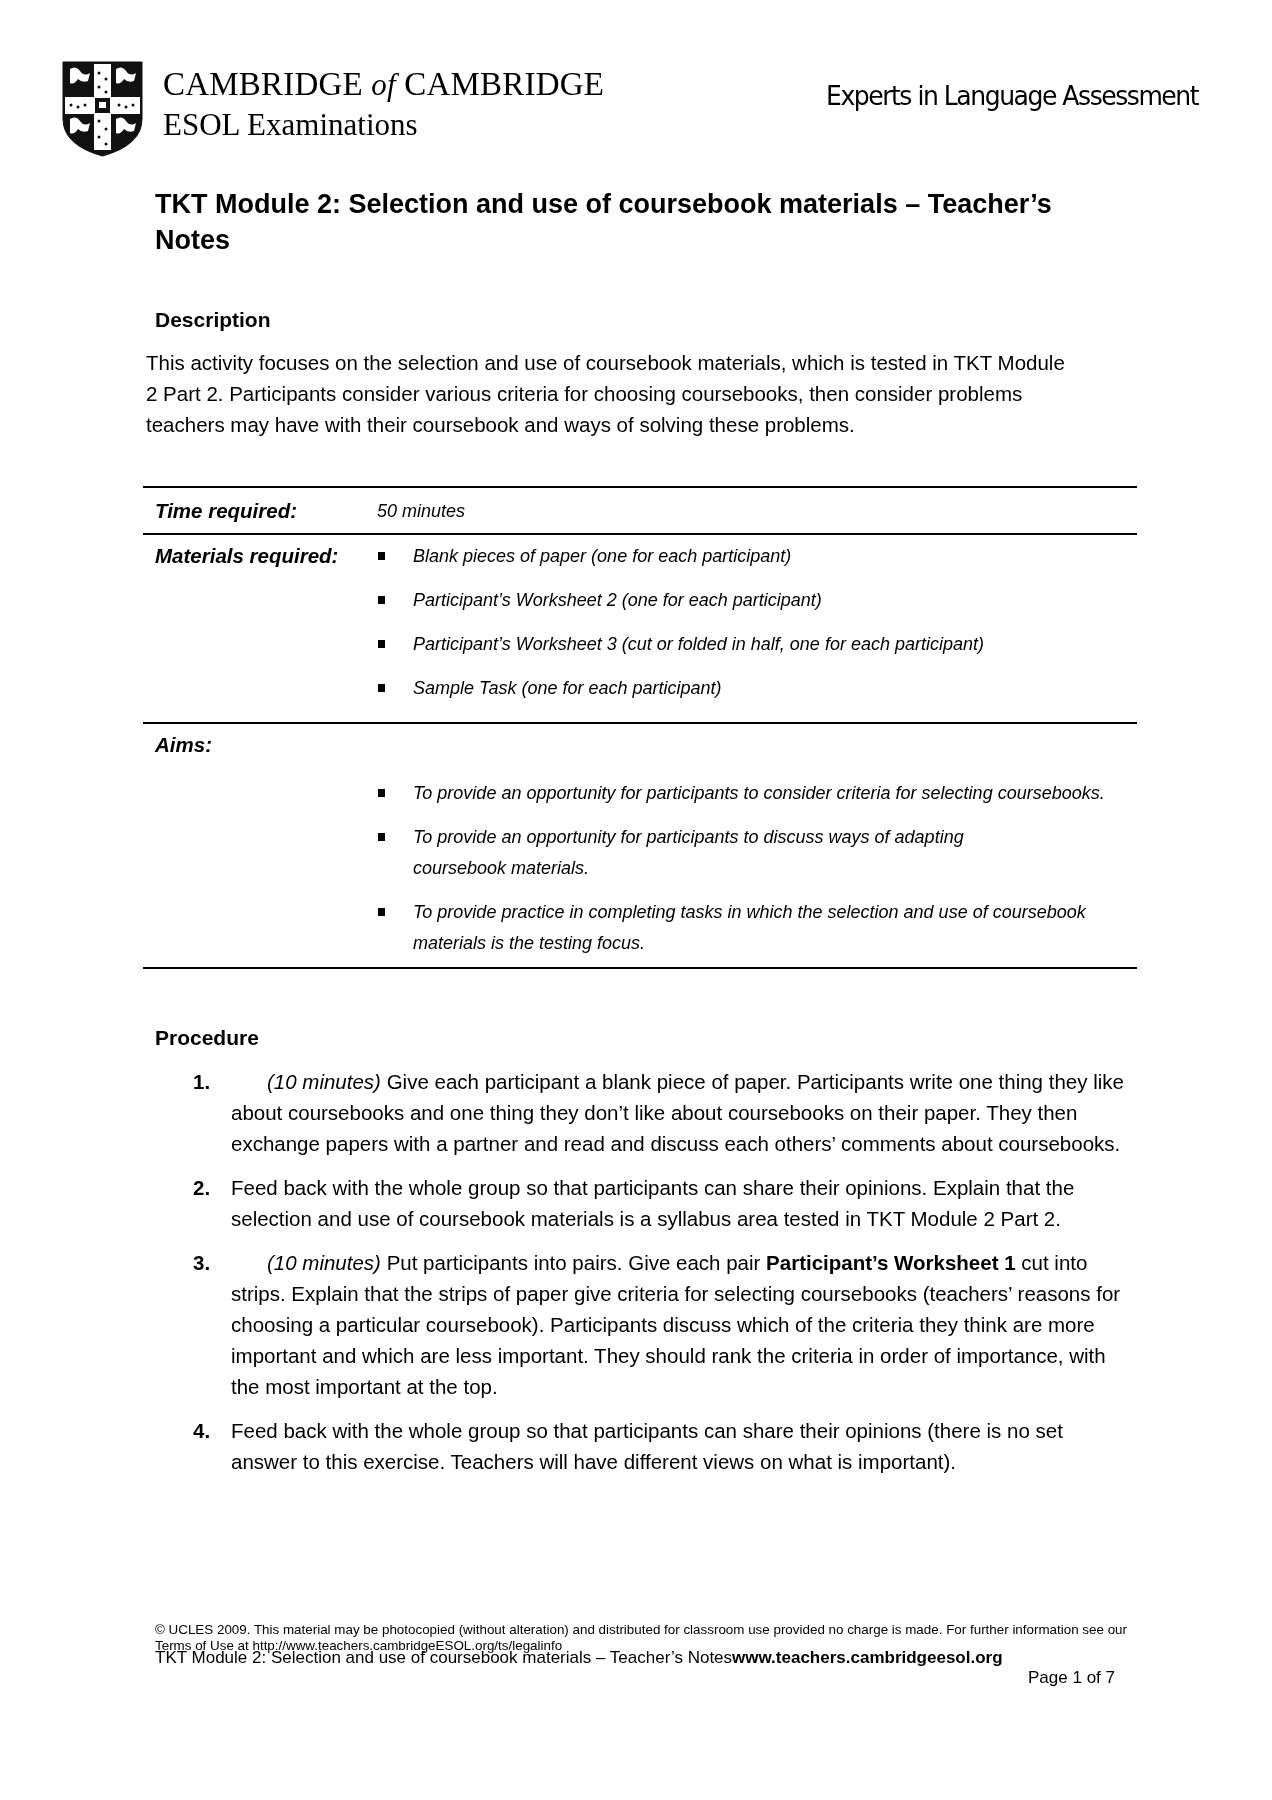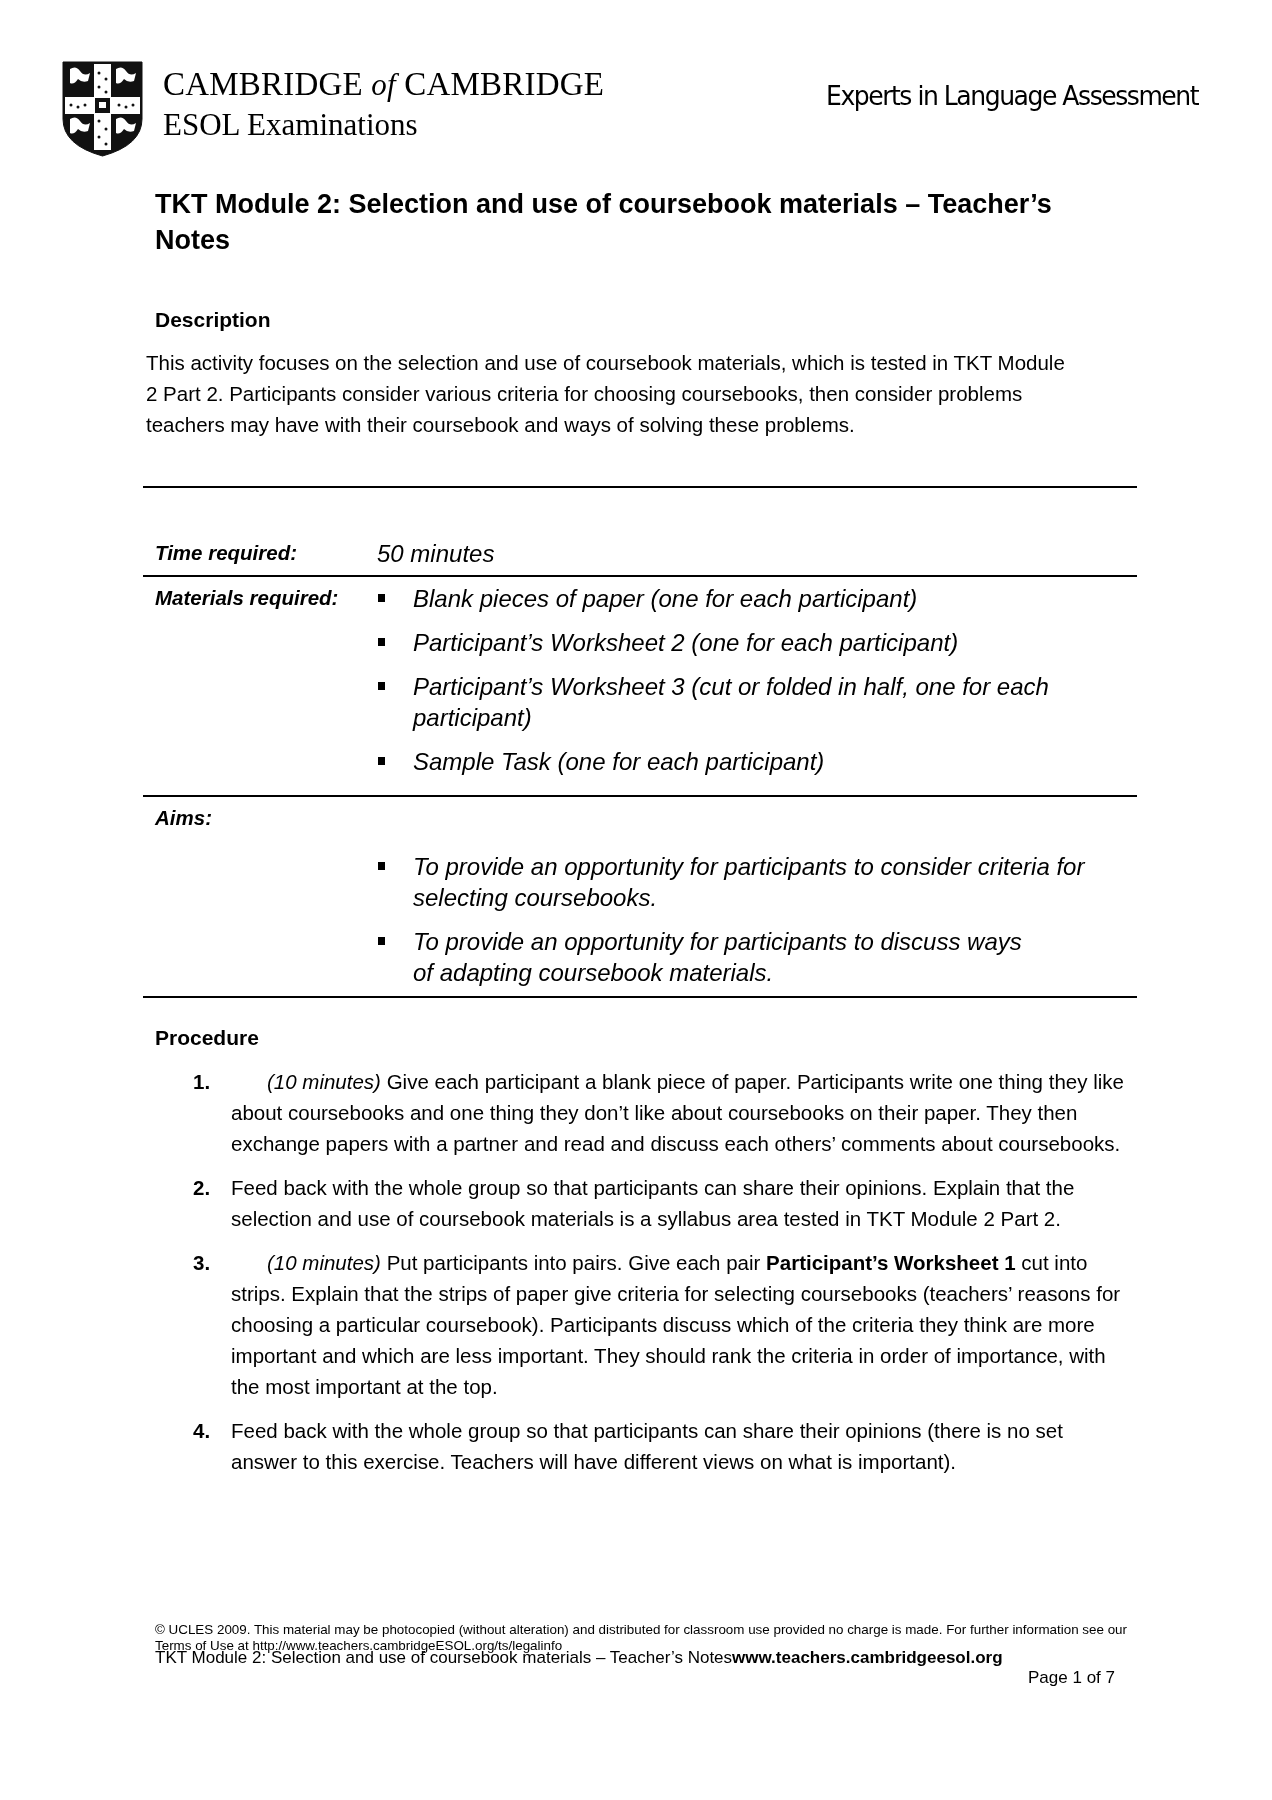"Time required:" .row-time { margin-top: 42px -> none }
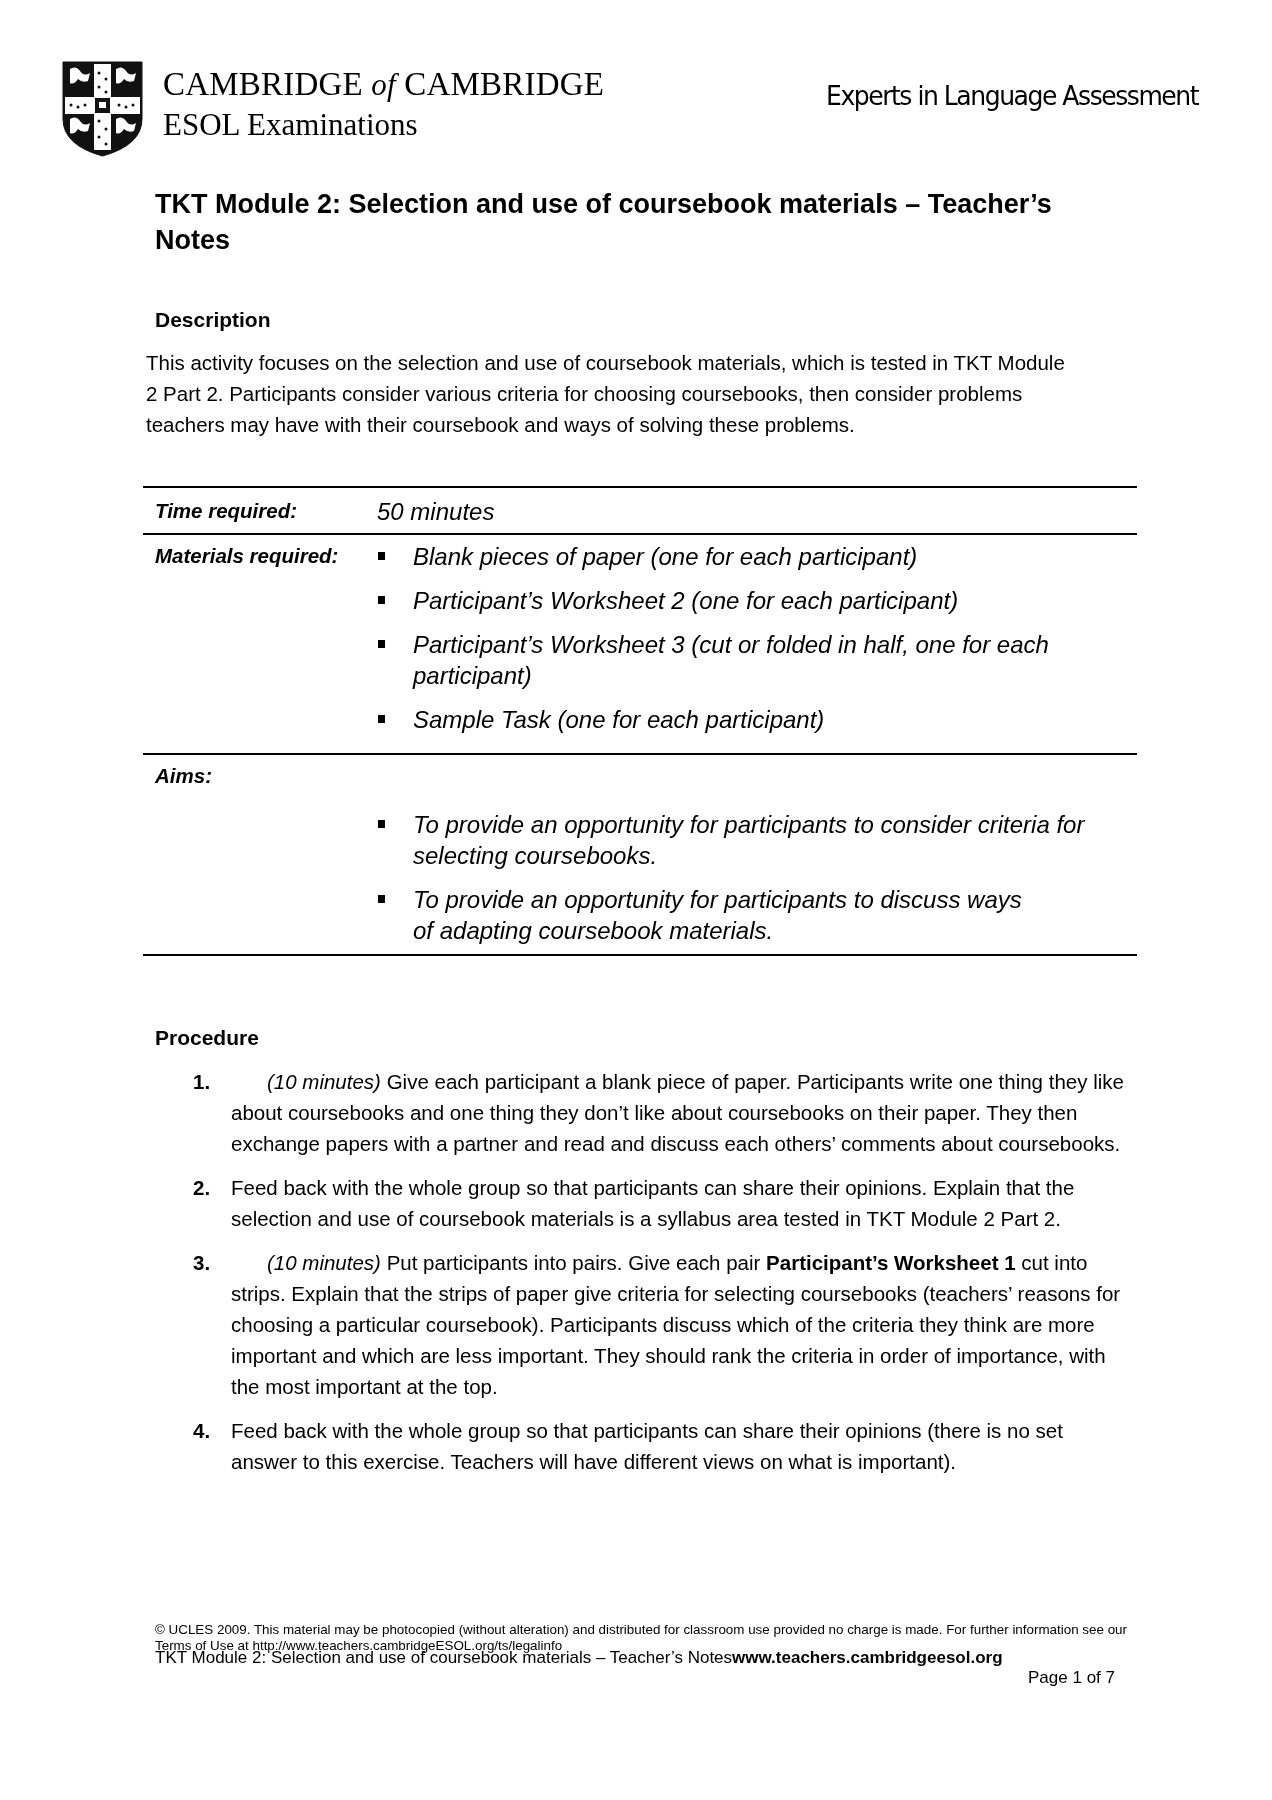"50 minutes" .row .value { font-size: 24px -> 18px }
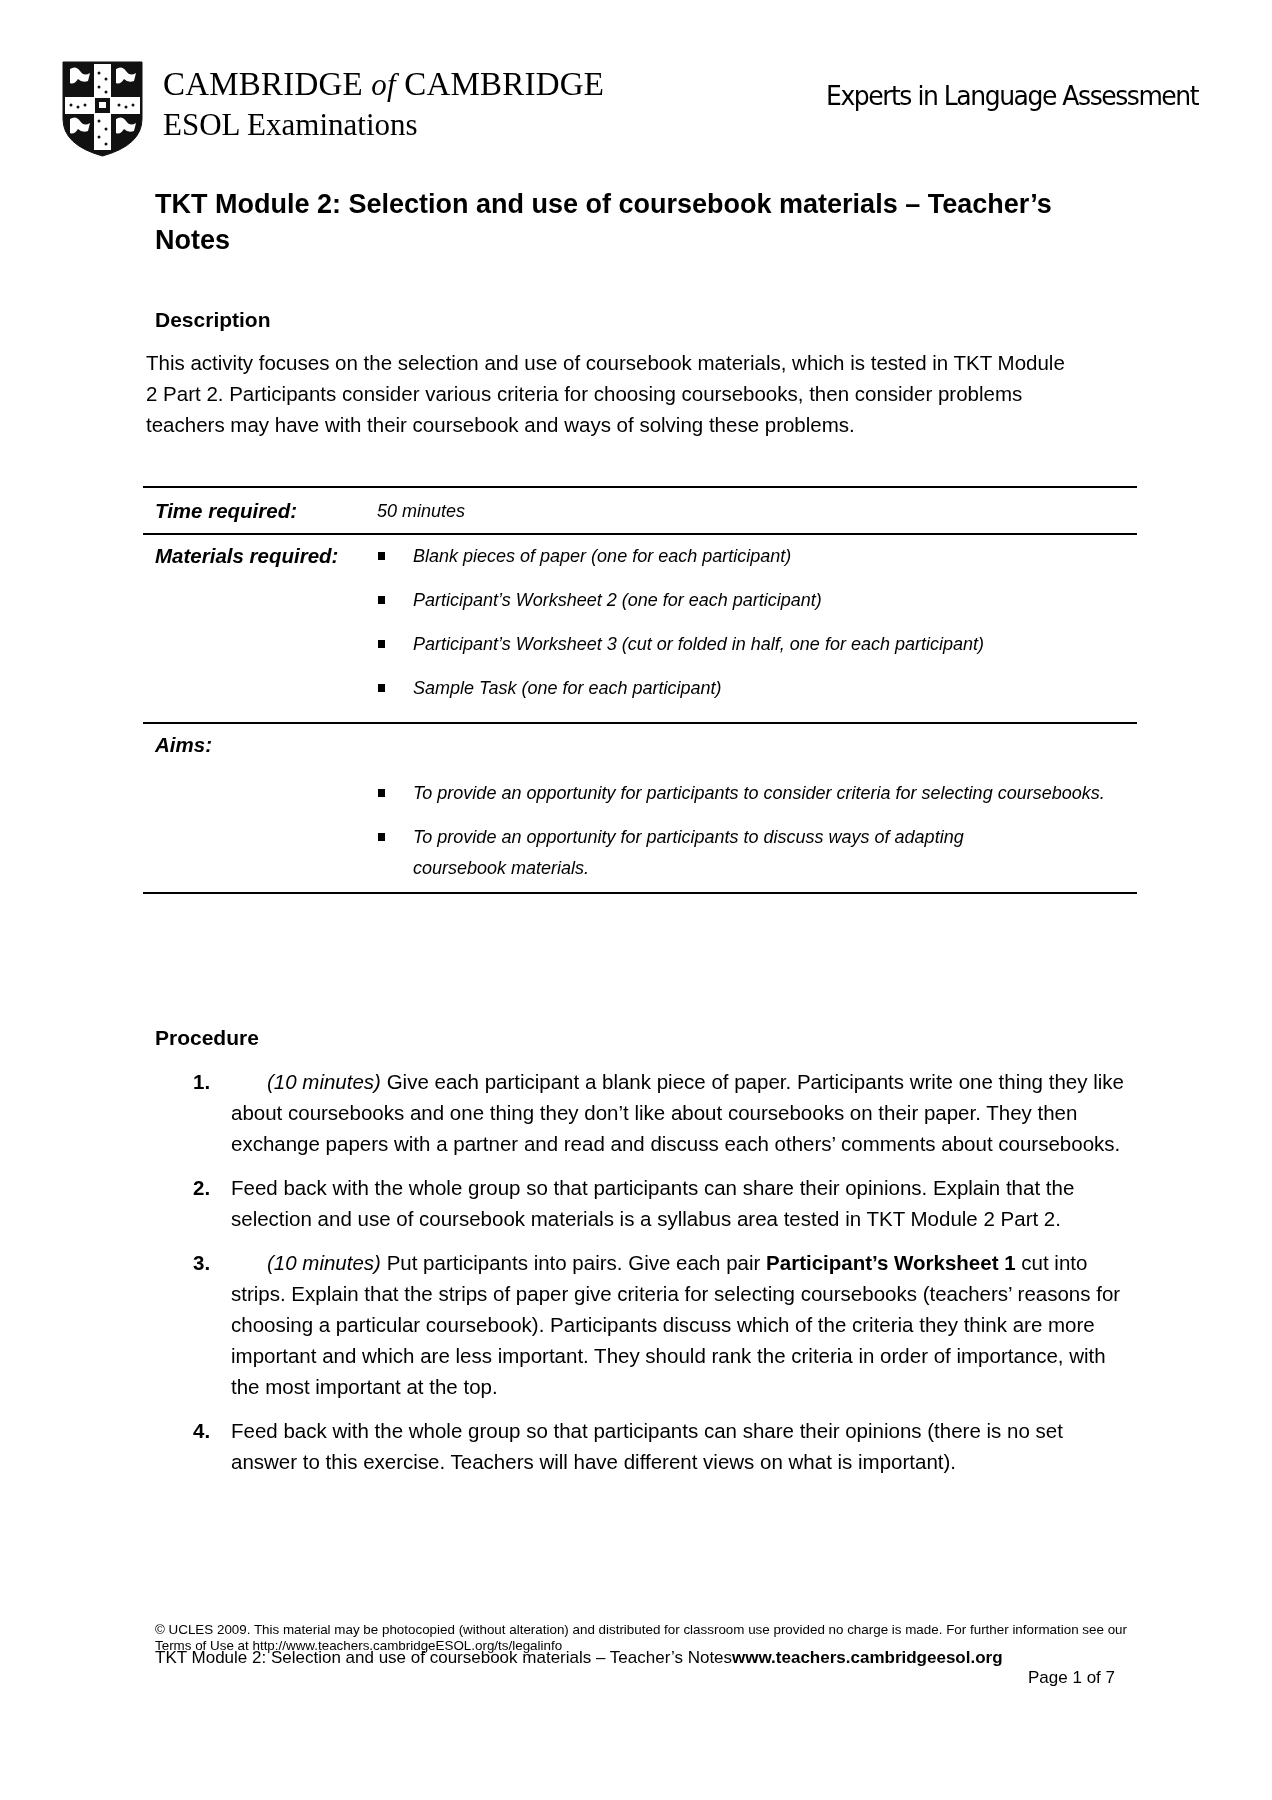"To provide practice in completing" li { html: none -> <li><span></span><span>To provide practice in completing tasks in which the selection and use of coursebook materials is the testing focus.</span></li> }
